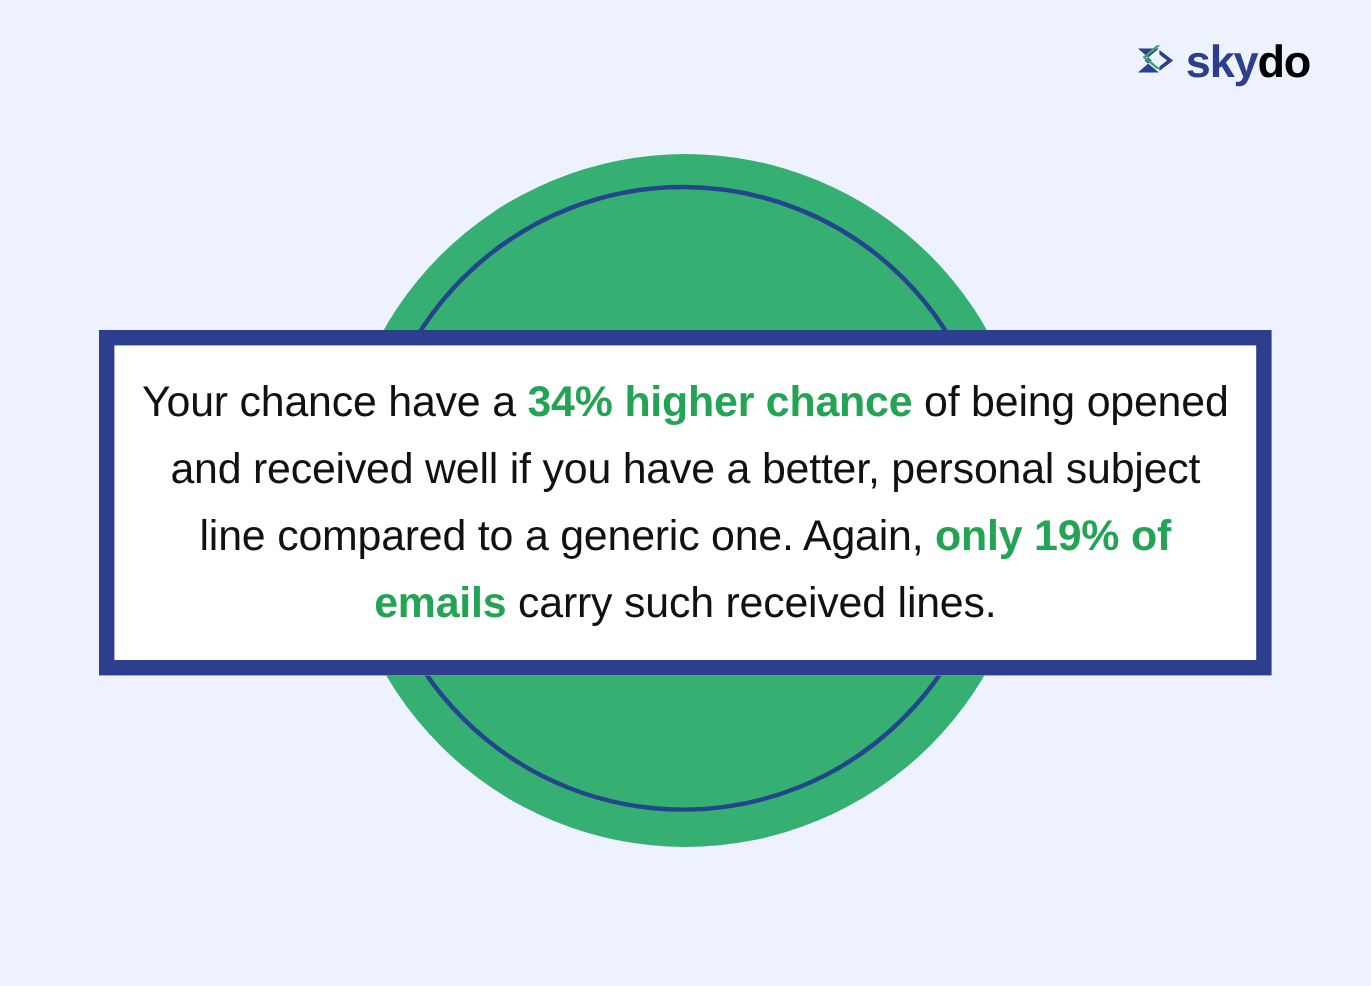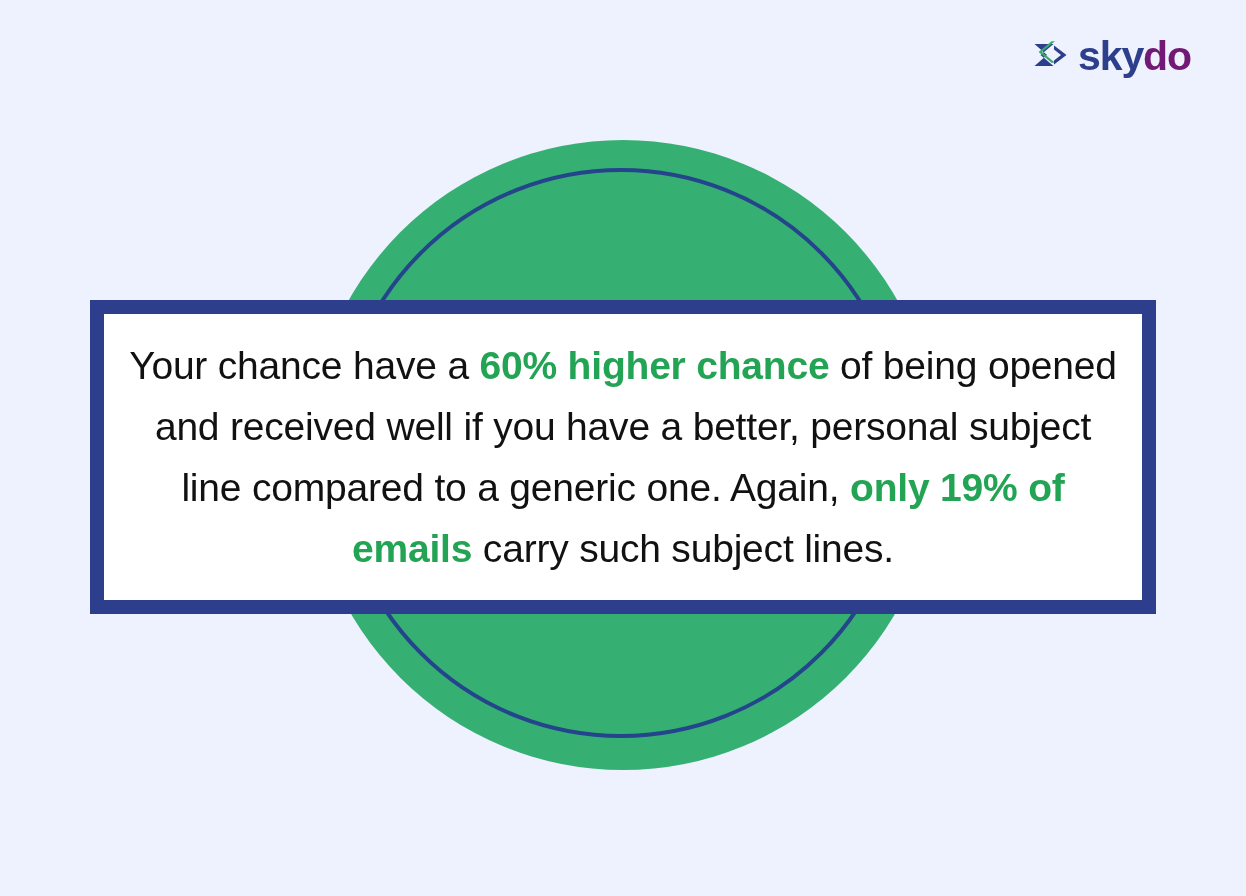"do" .brand-word .w2 { color: #701a75 -> #000000 }
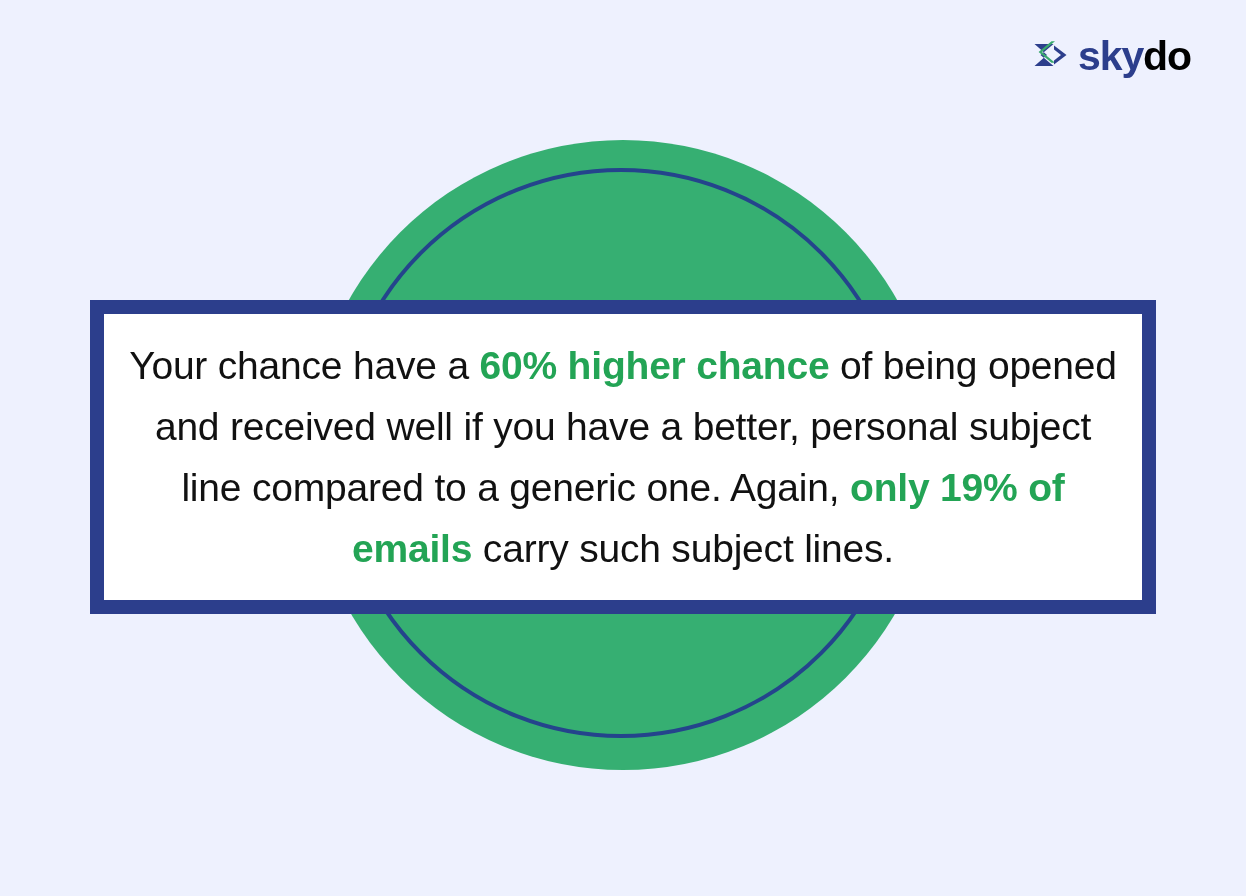"60% higher chance" span.hl { text: 60% -> 34% }
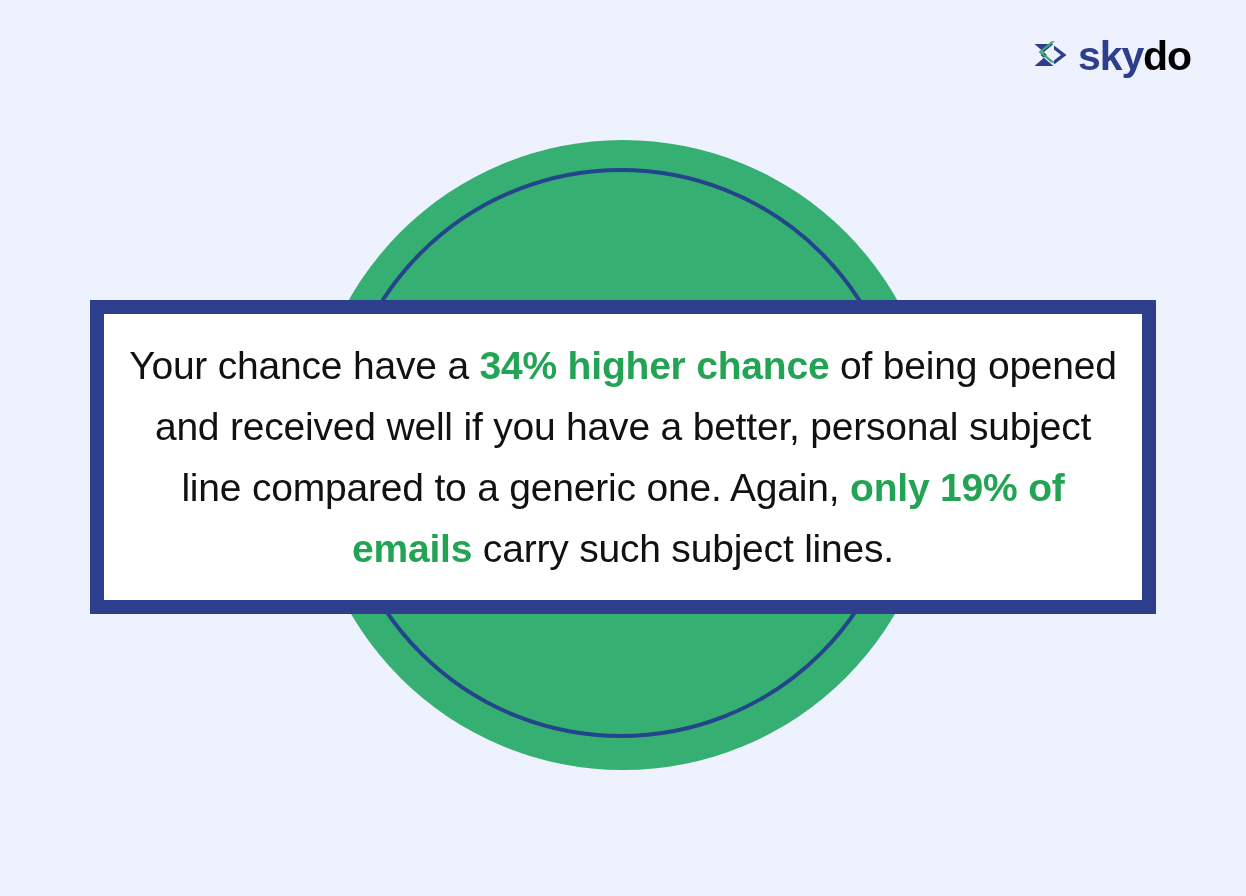"carry such subject lines." span { text: subject -> received }
